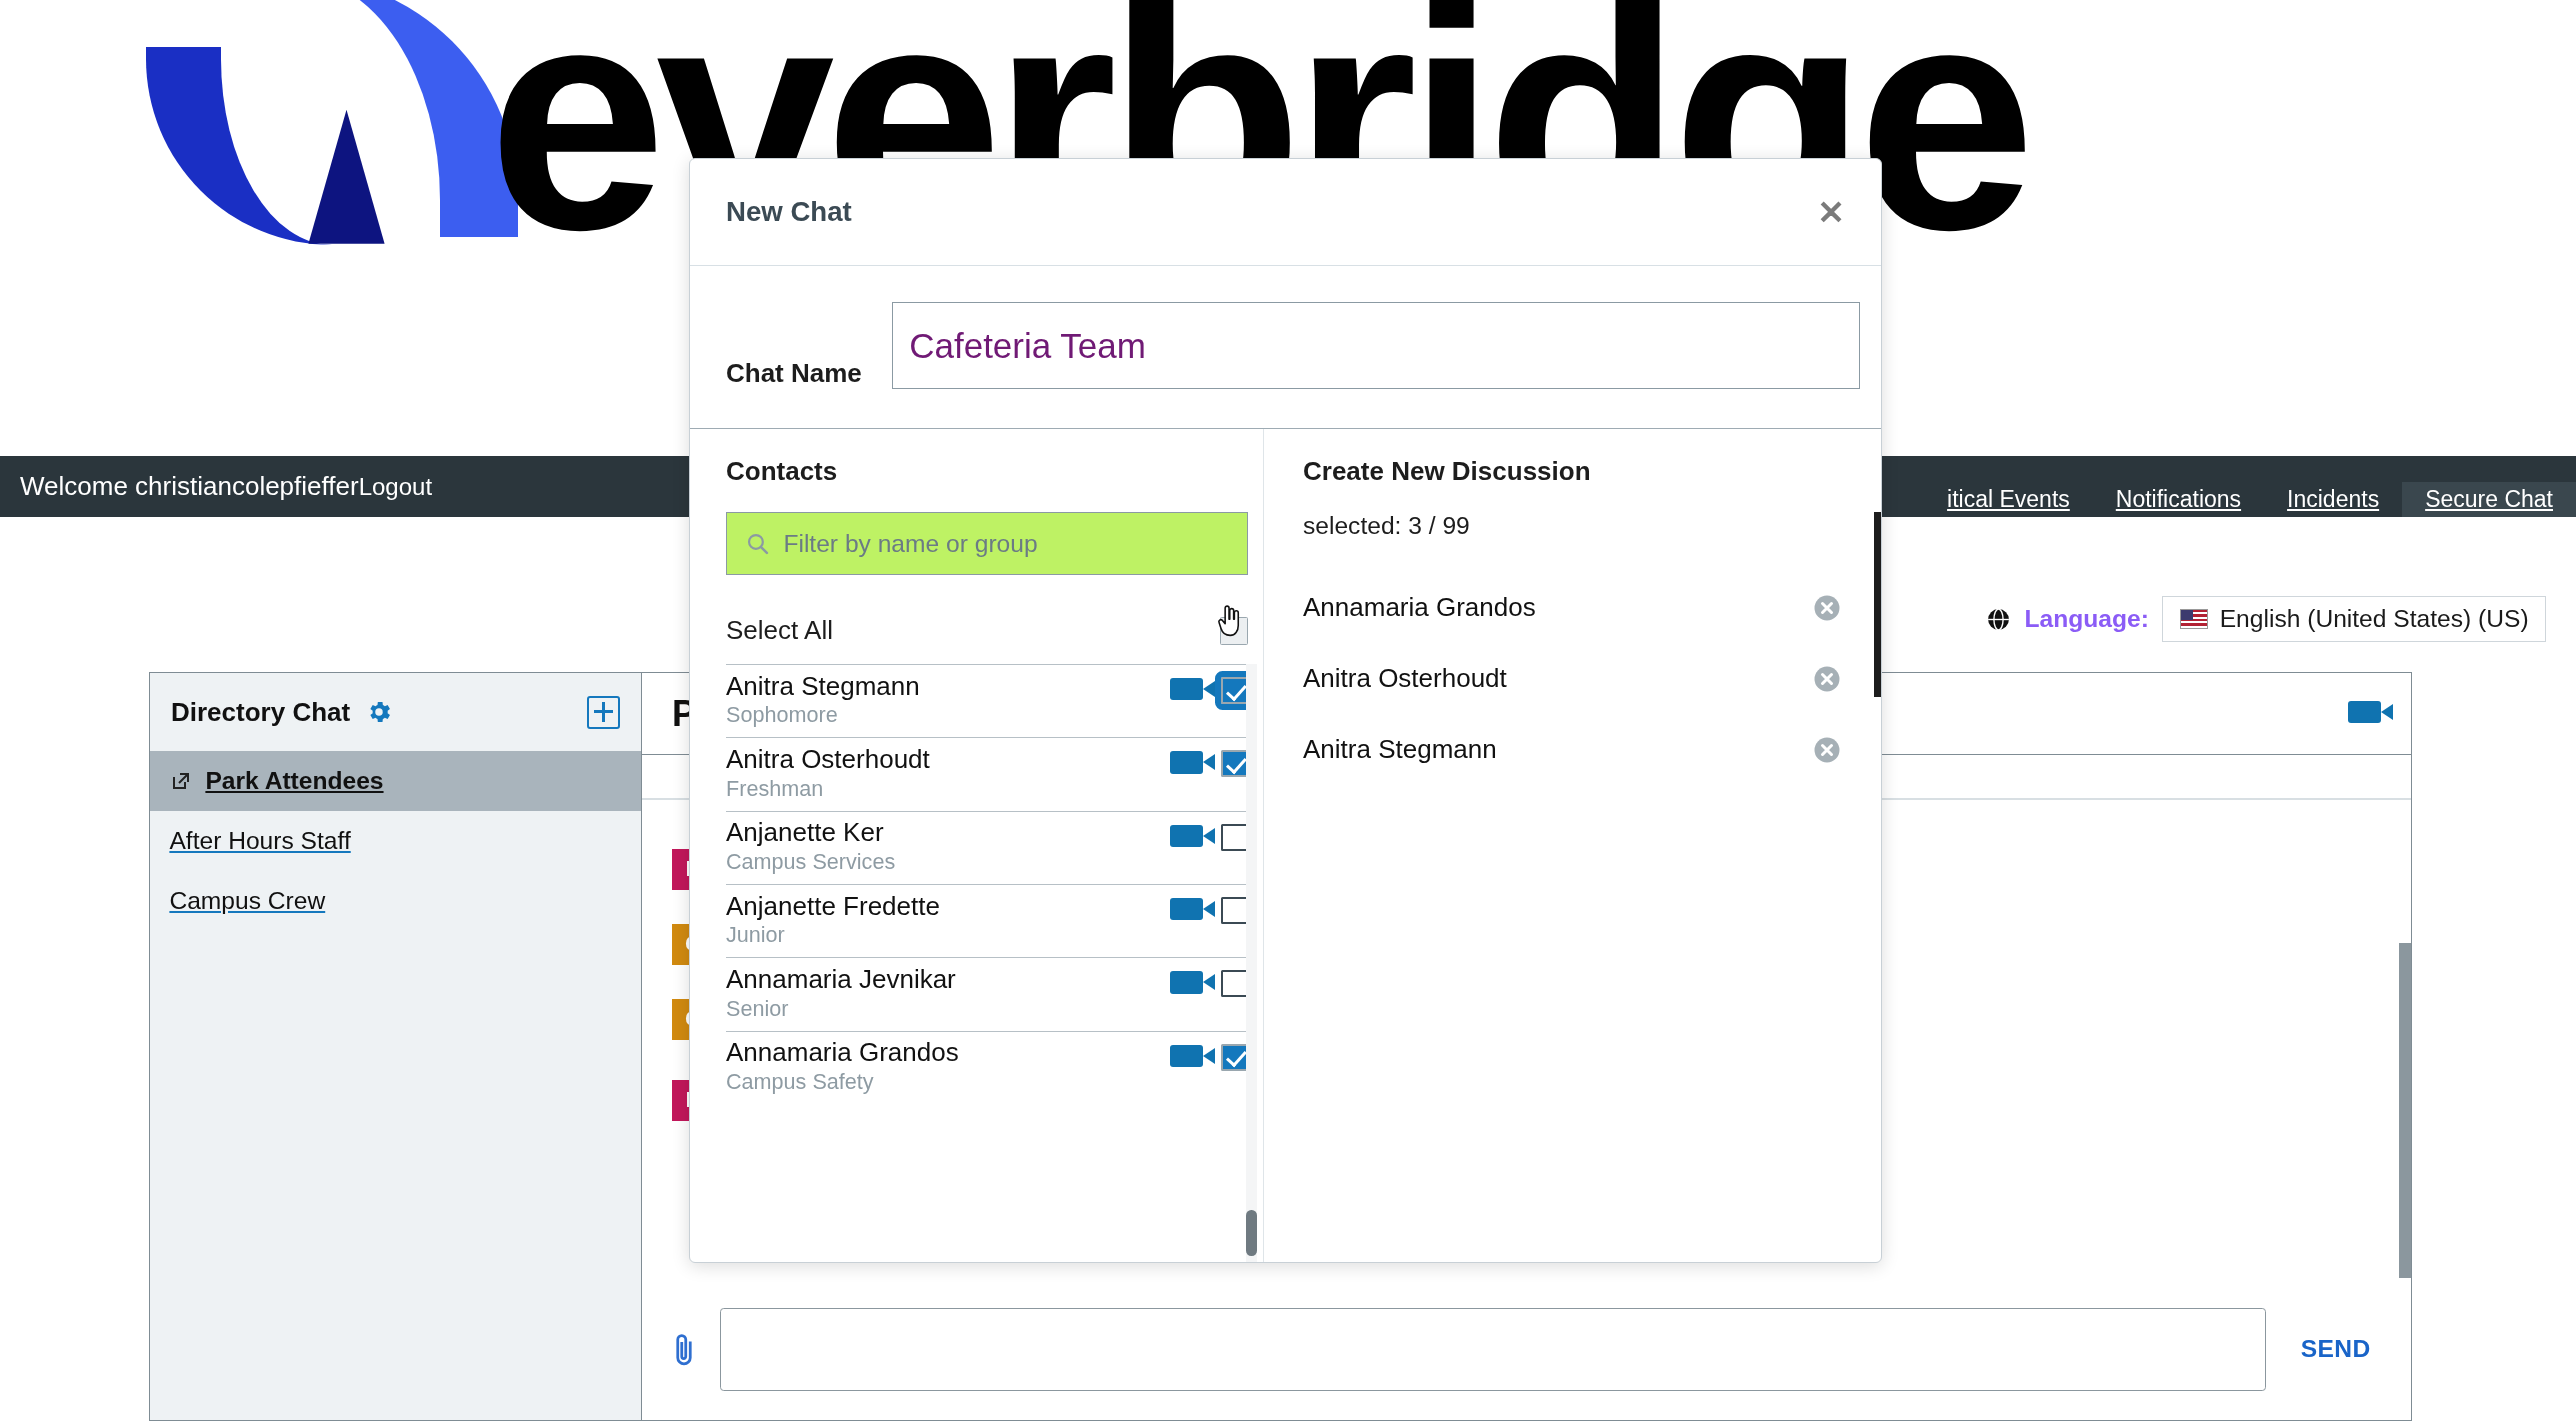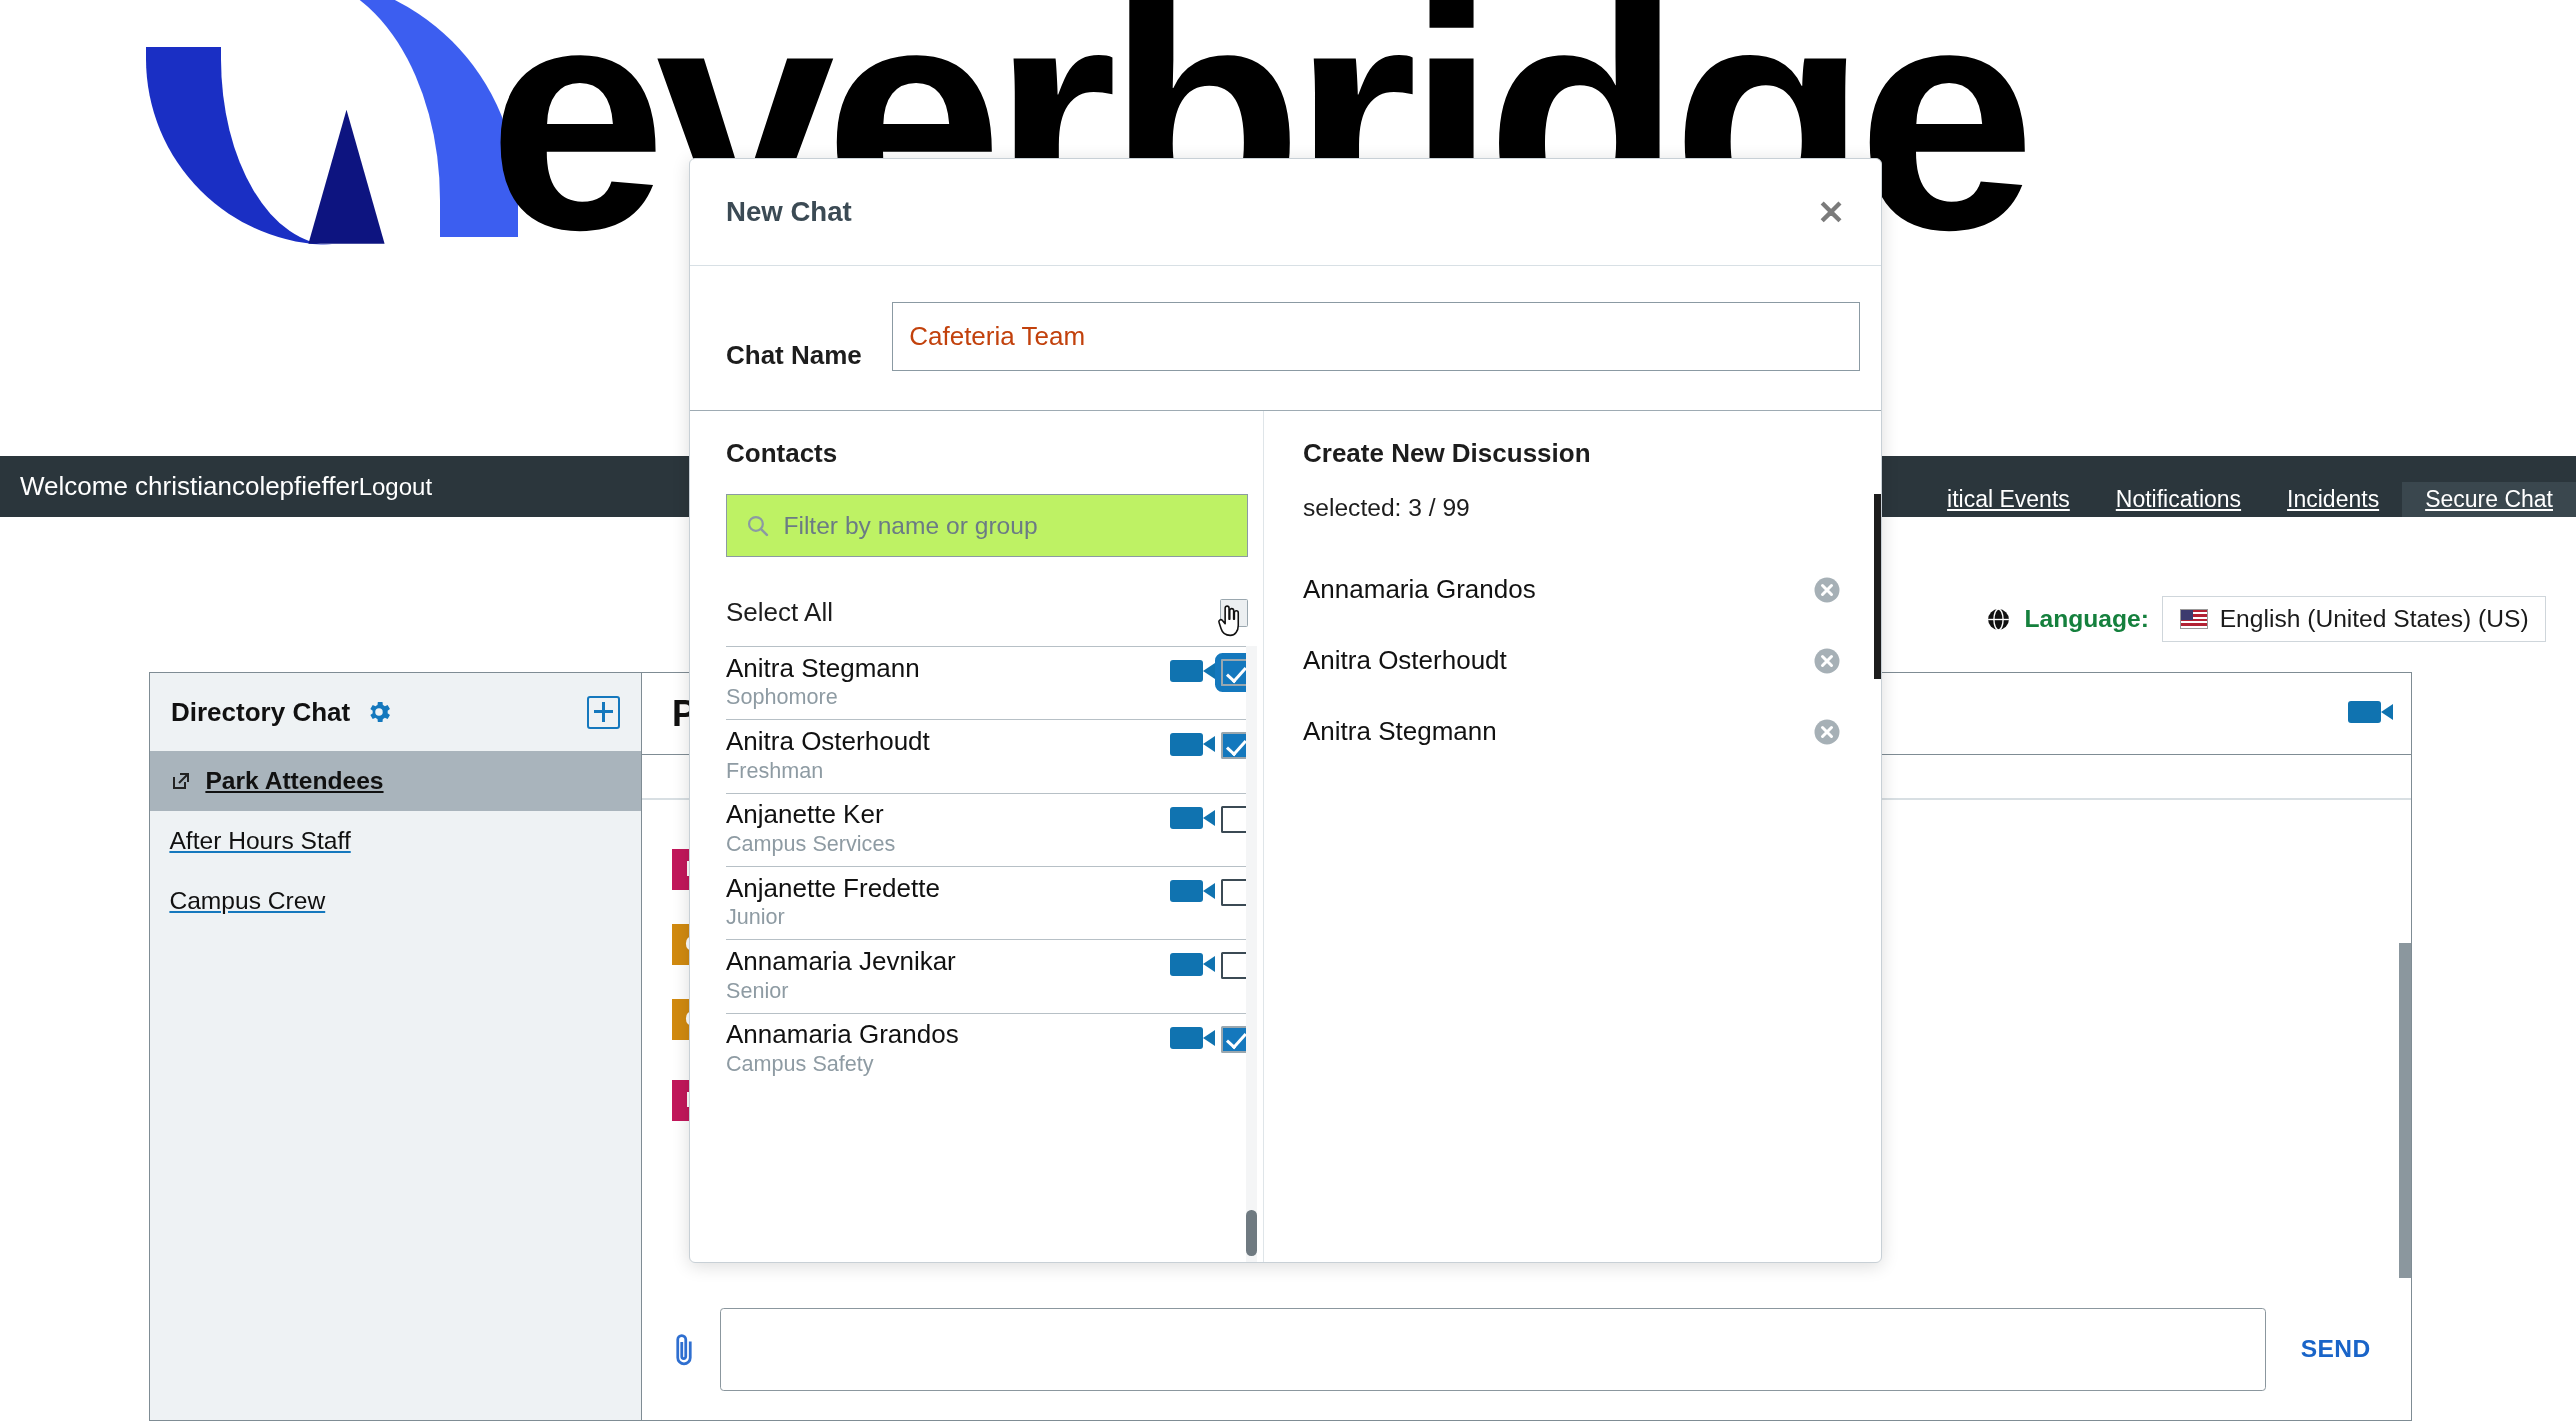"Cafeteria Team" .name-input { color: #c2410c -> #701a75; font-size: 26px -> 35px; height: 69px -> 87px }
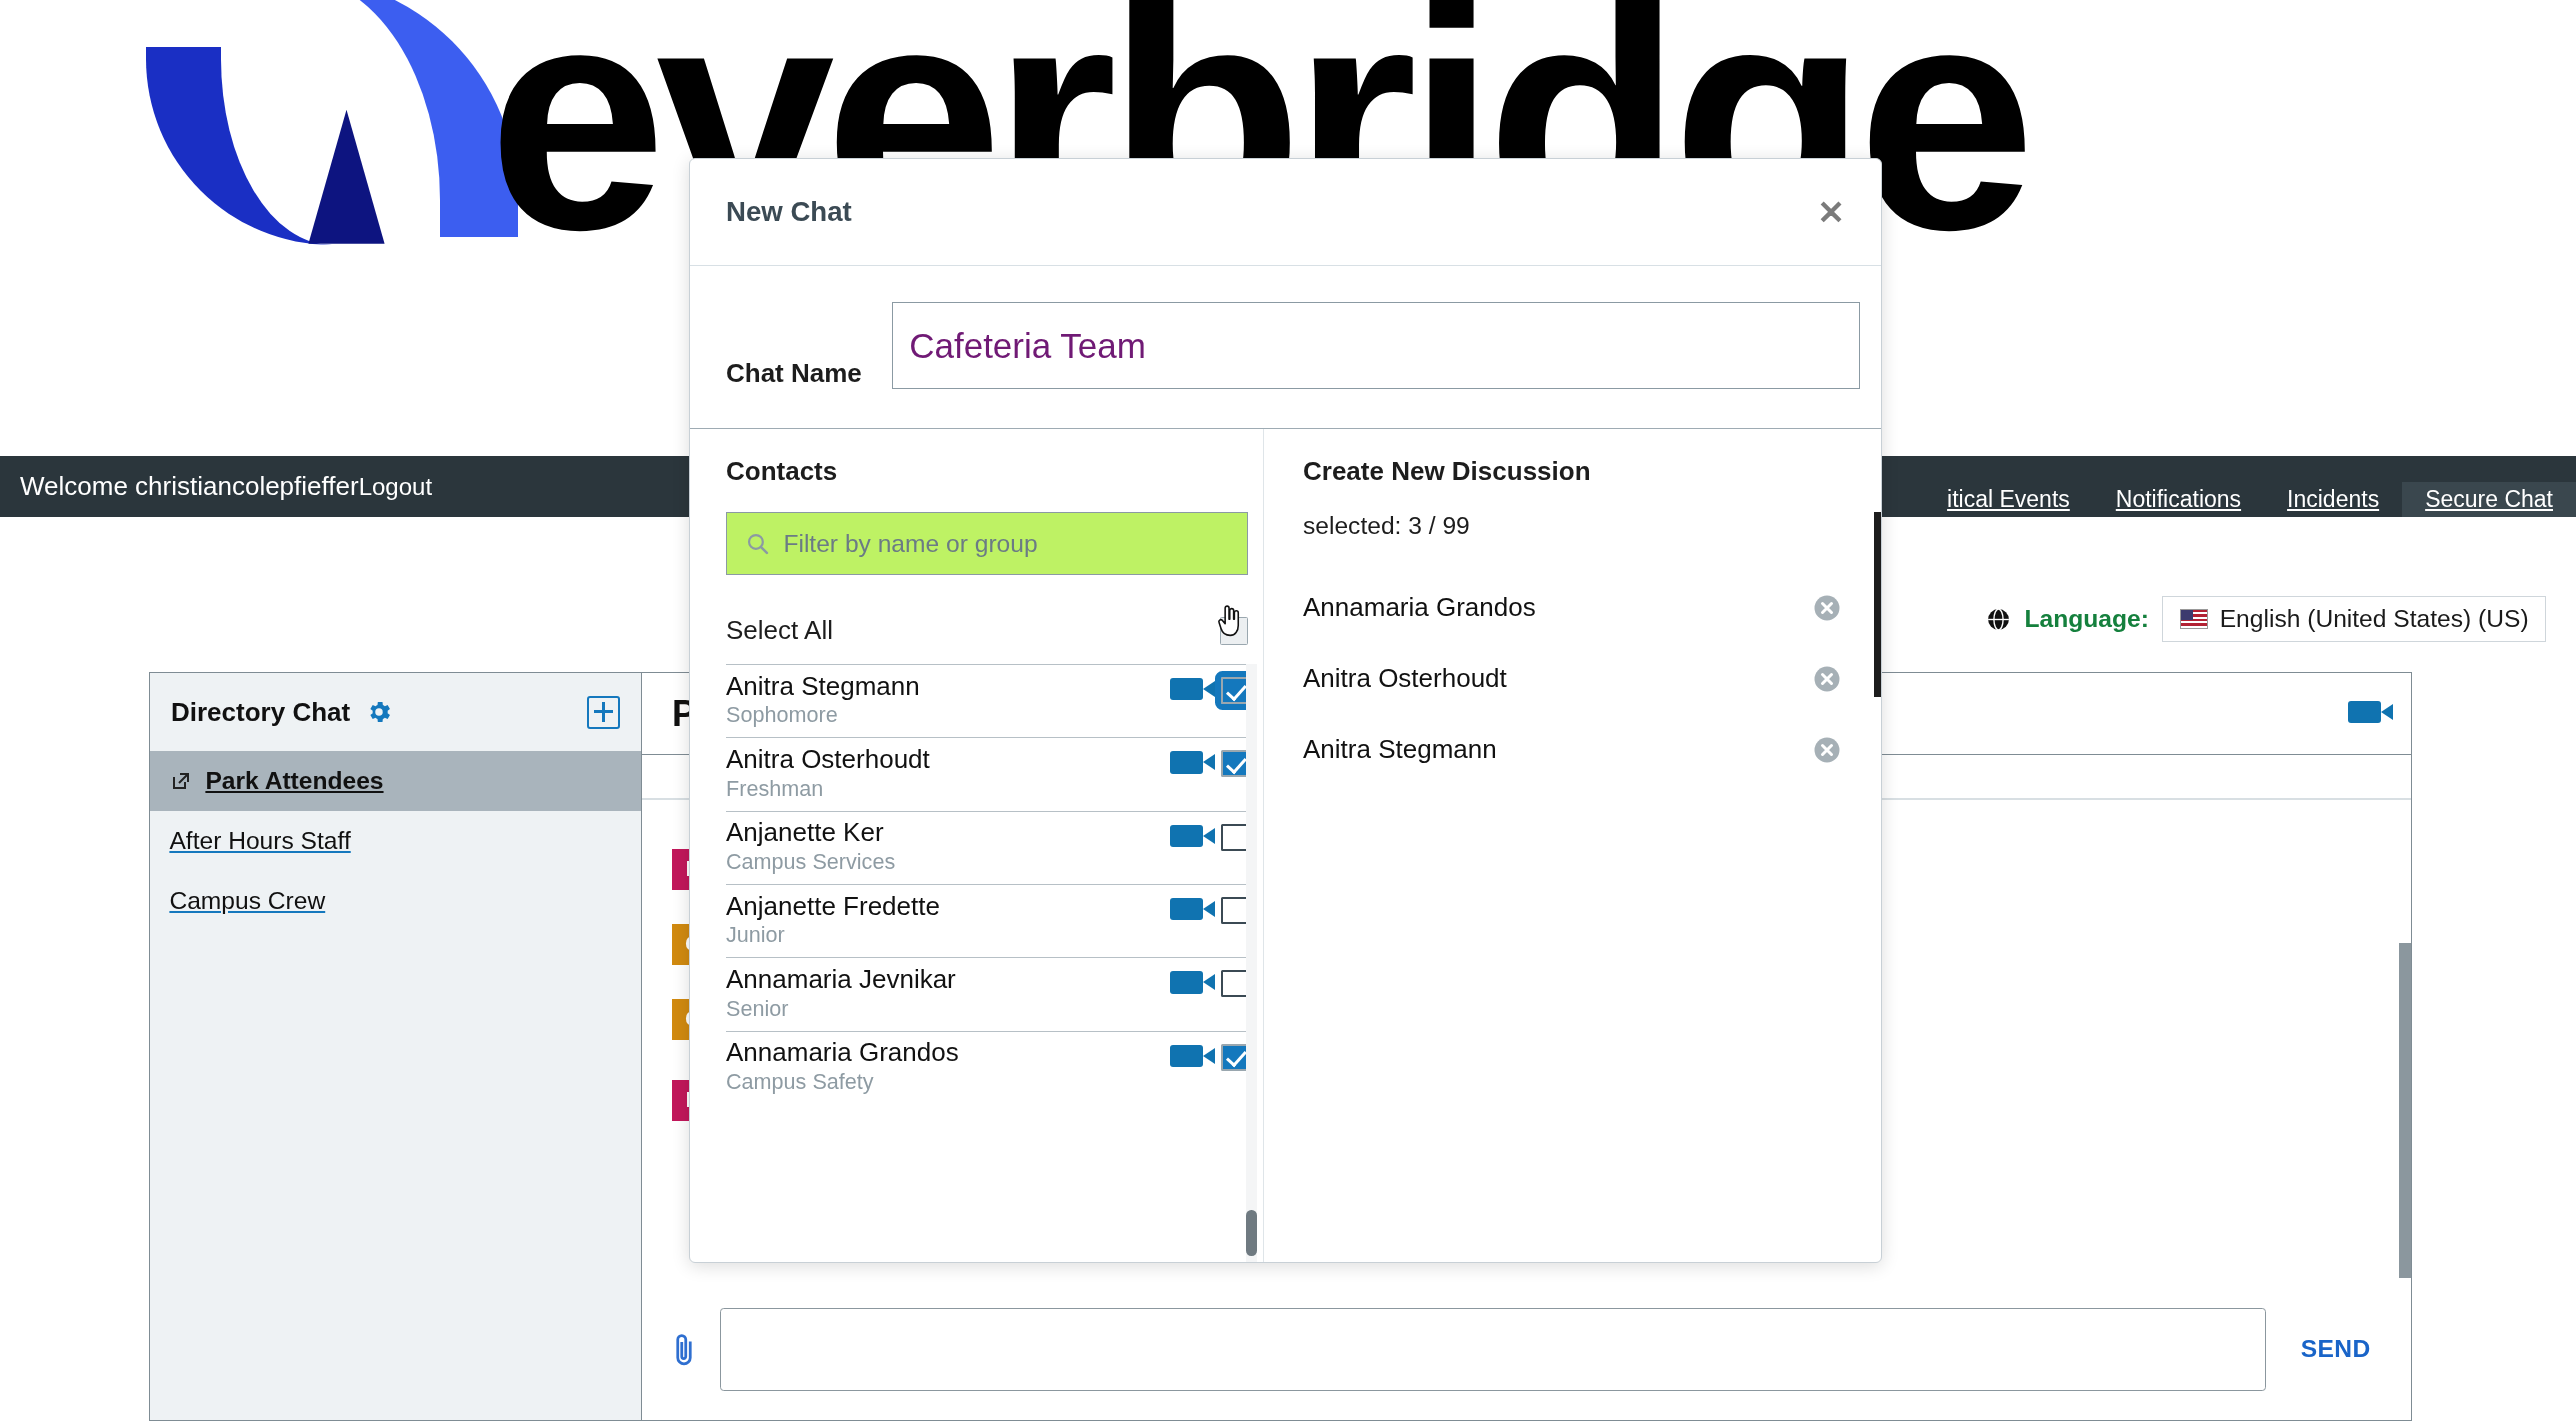"Language:" .lang-label { color: #15803d -> #8b5cf6 }
